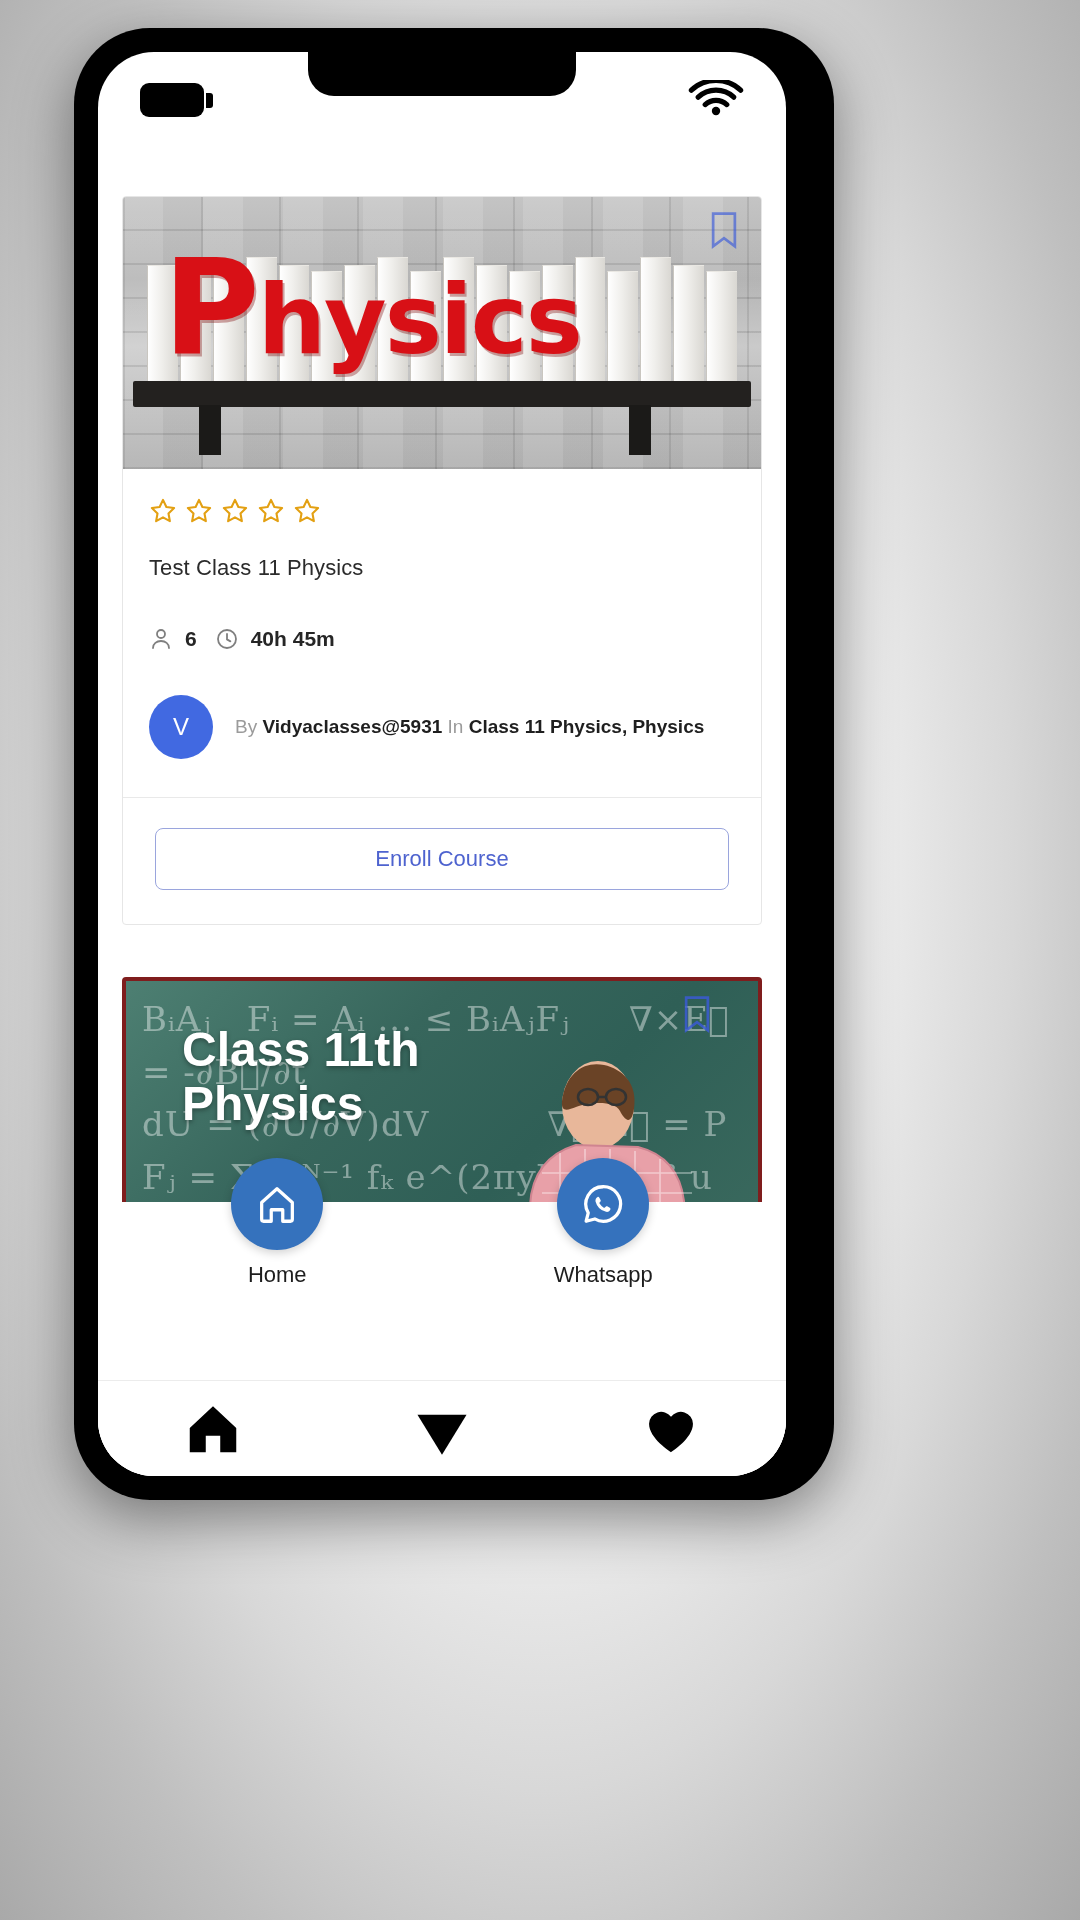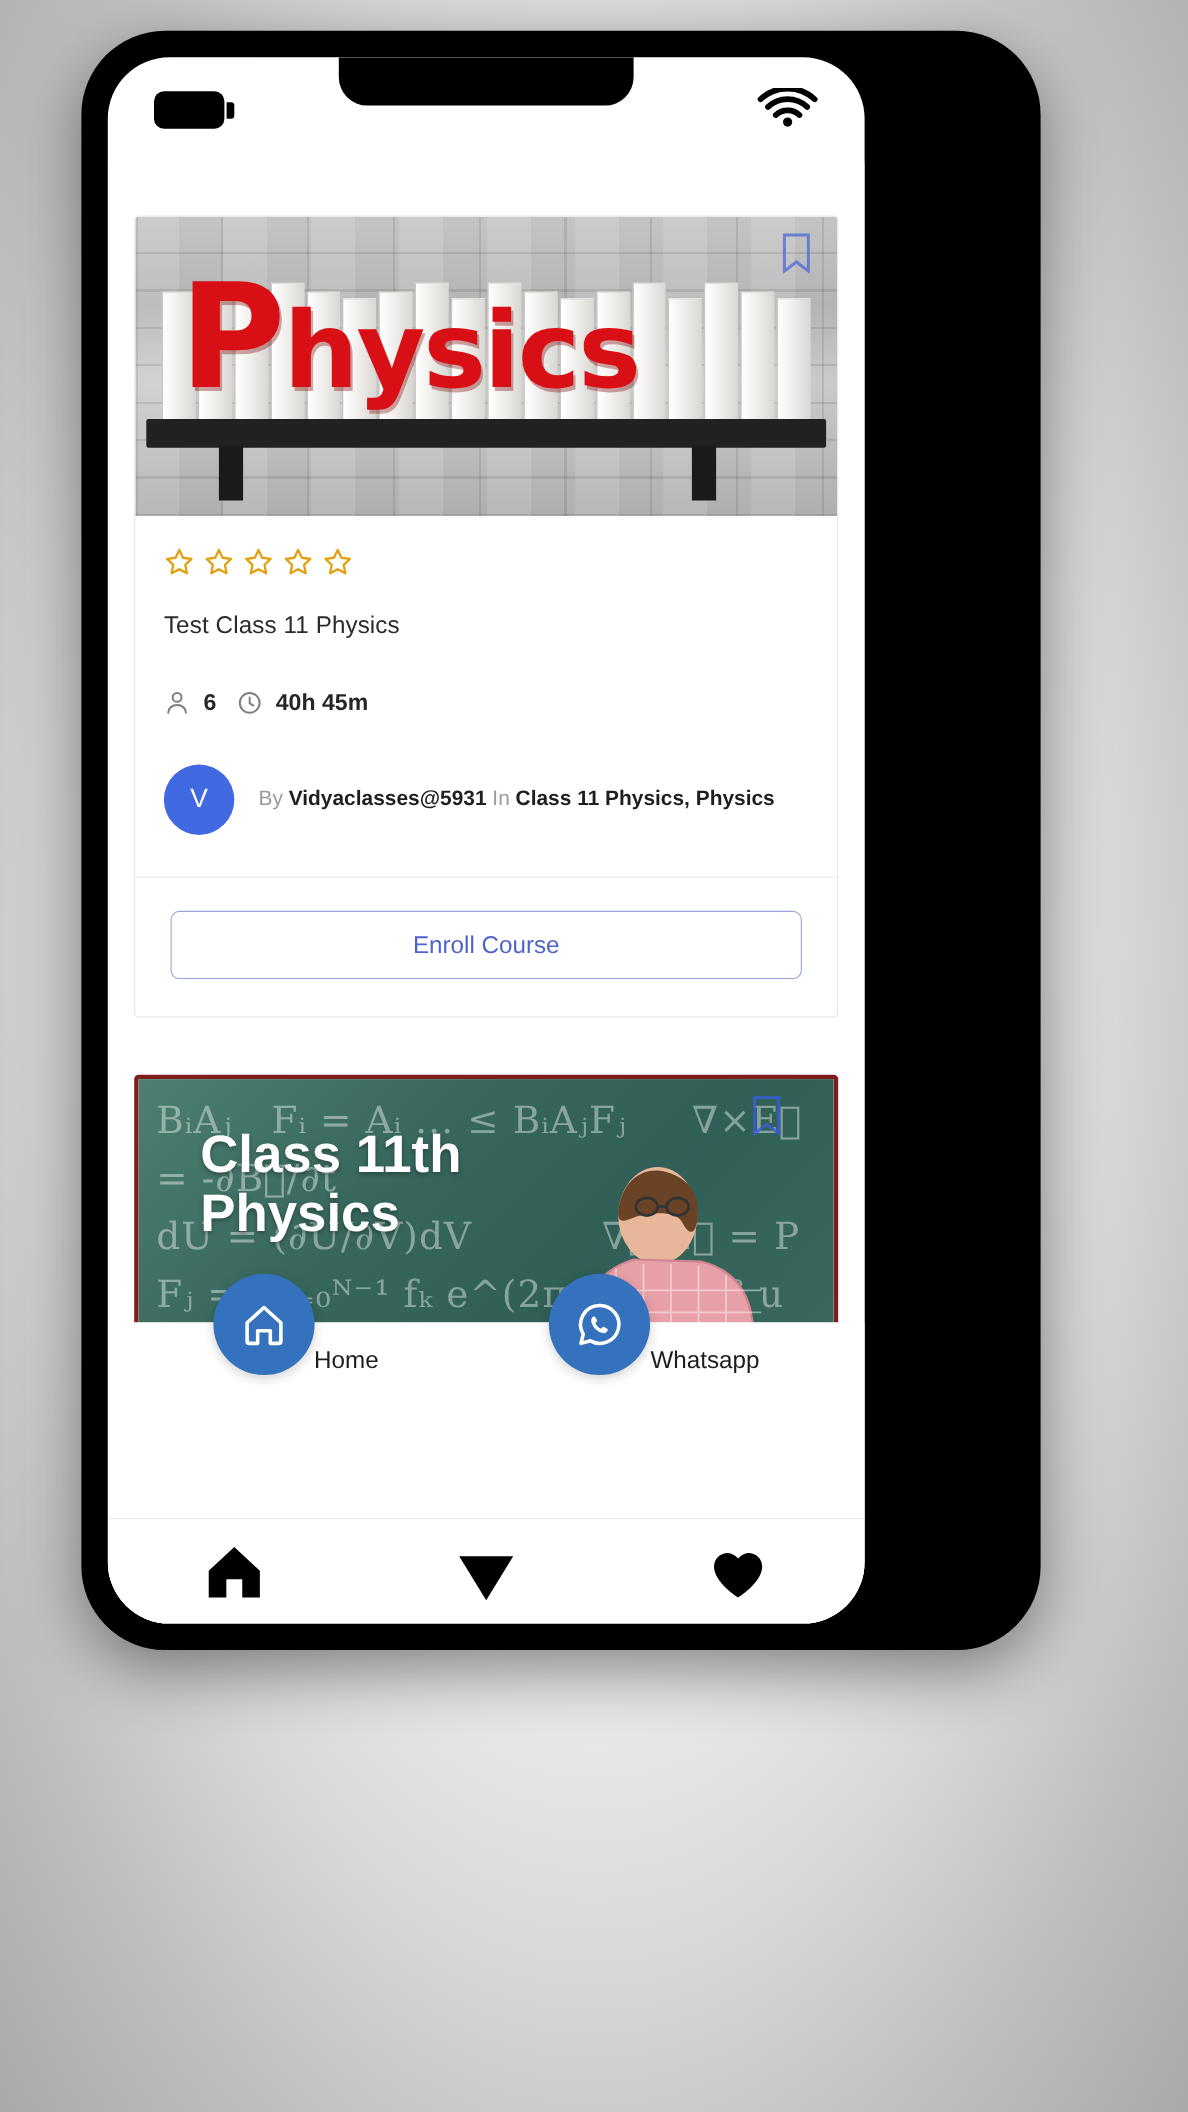"Physics" .phone-frame { width: 872px -> 760px }
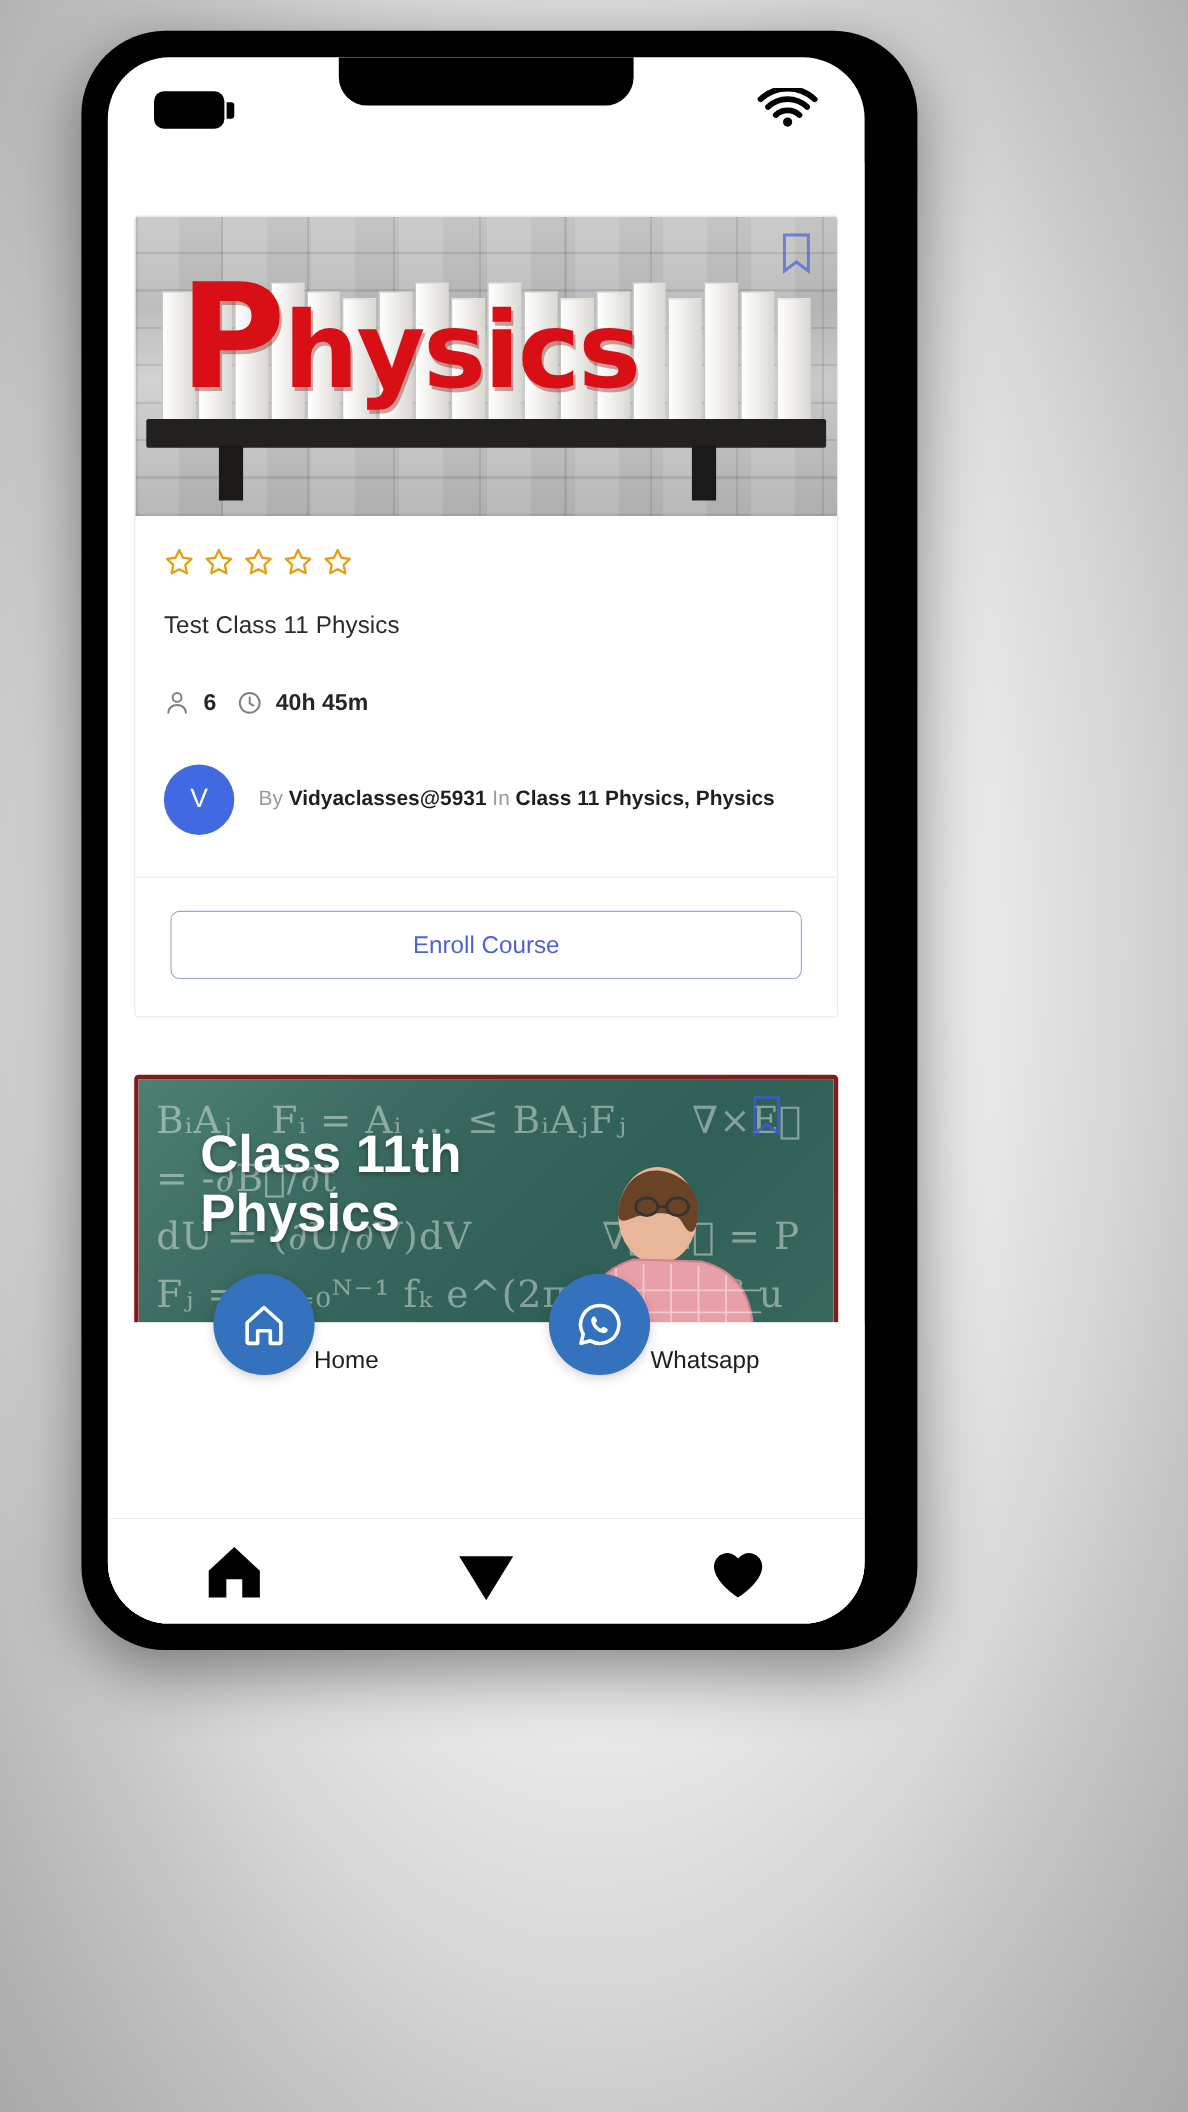"Home" .fab-item { align-items: flex-end -> center; flex-direction: row -> column }
